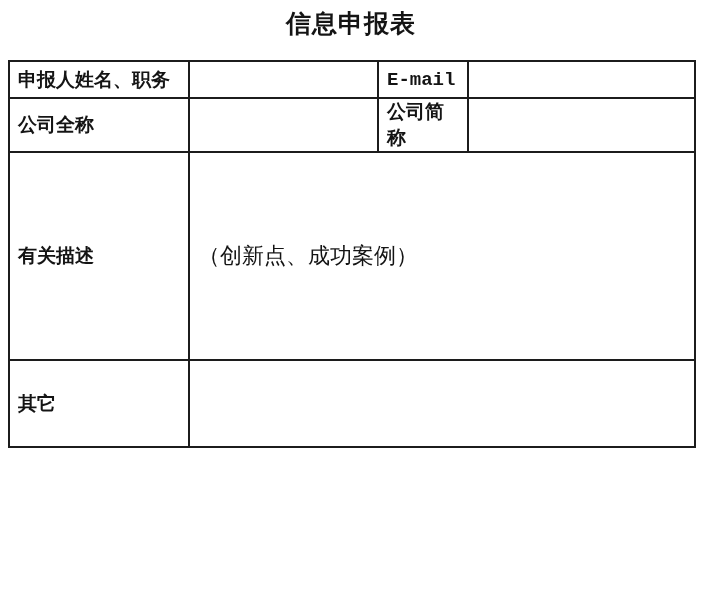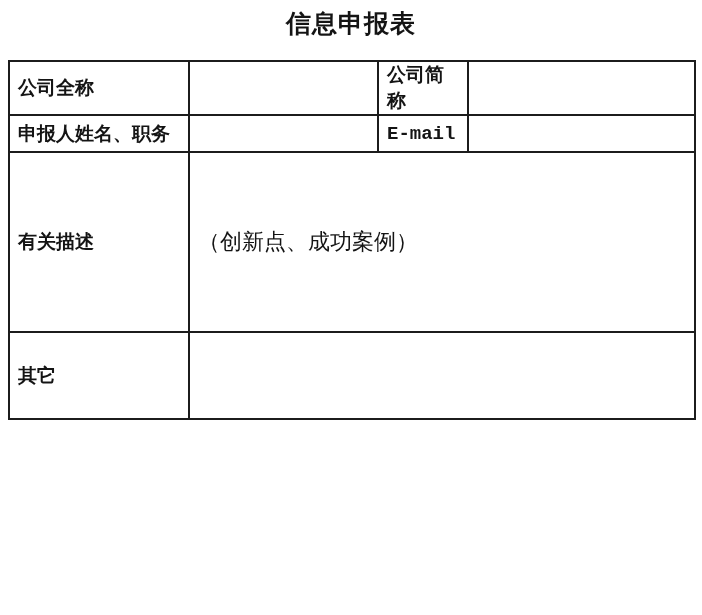"公司全称" tr.row-small { order: before "申报人姓名、职务" -> after "申报人姓名、职务" }
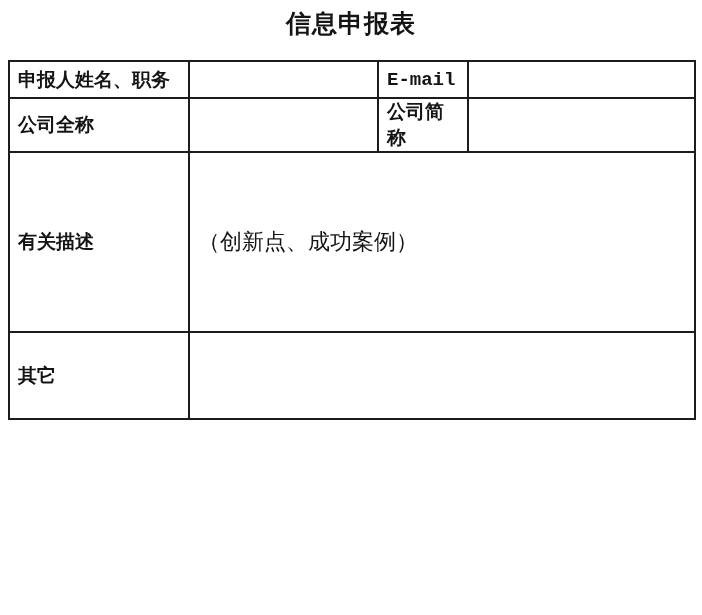"有关描述" tr.row-desc { height: 180px -> 208px }
